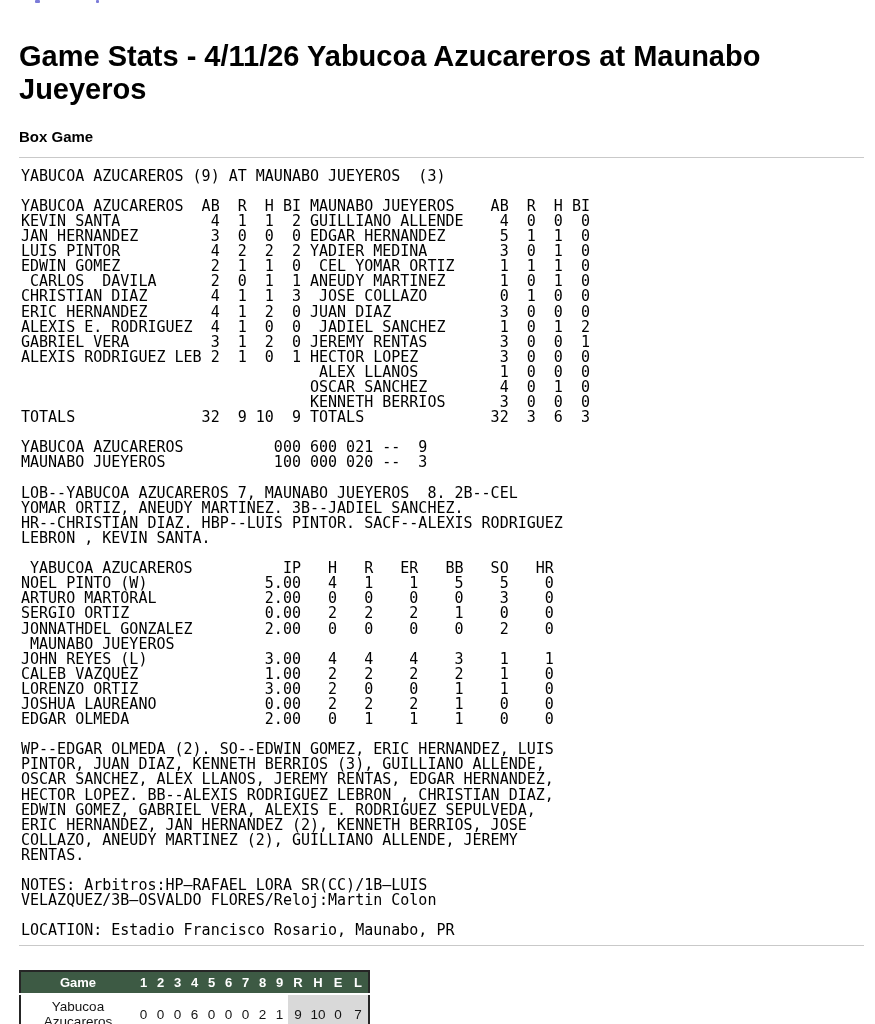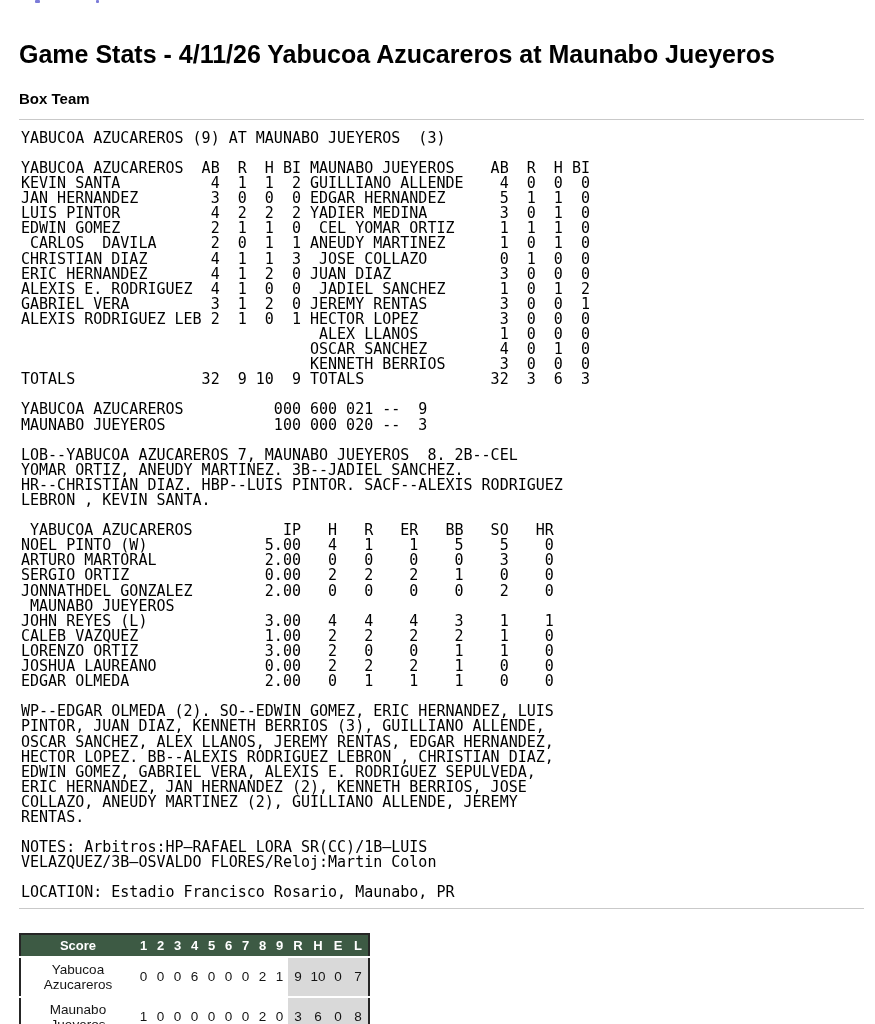"Game Stats - 4/11/26 Yabucoa" h1.page-title { font-size: 25px -> 29px }
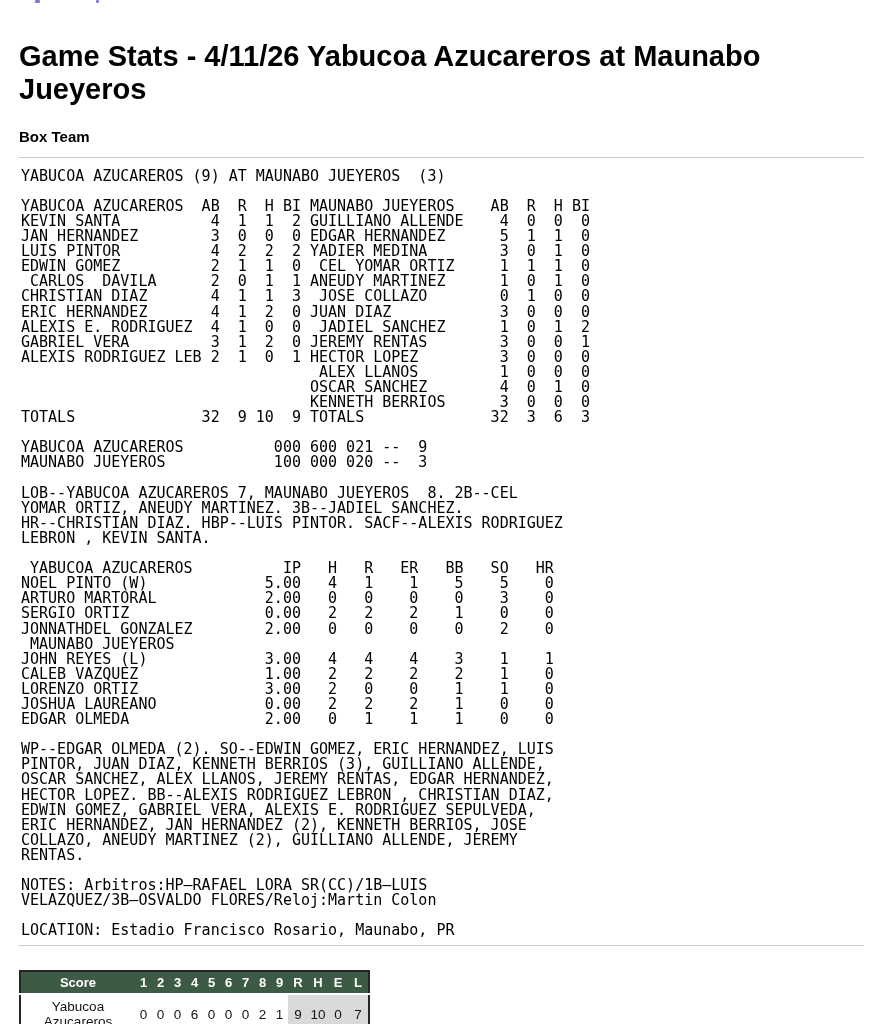"Box Team" h3.section-title { text: Team -> Game }
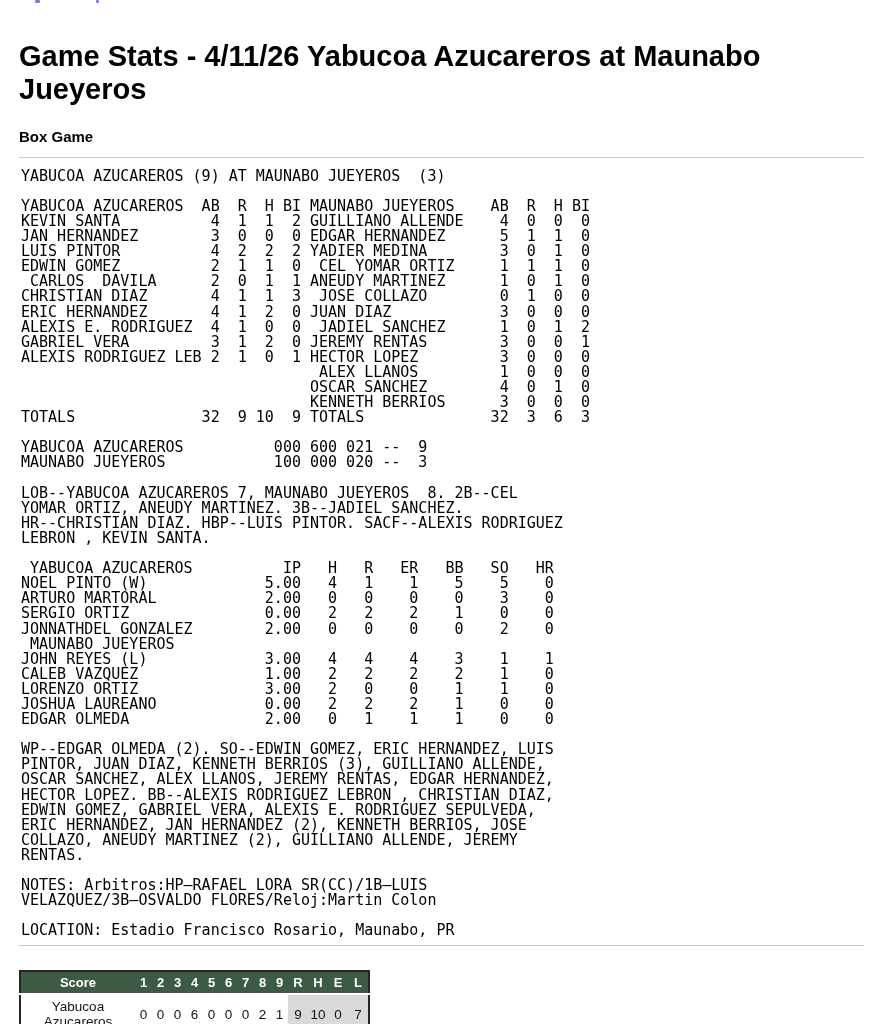"Score" th.c-team { text: Score -> Game }
